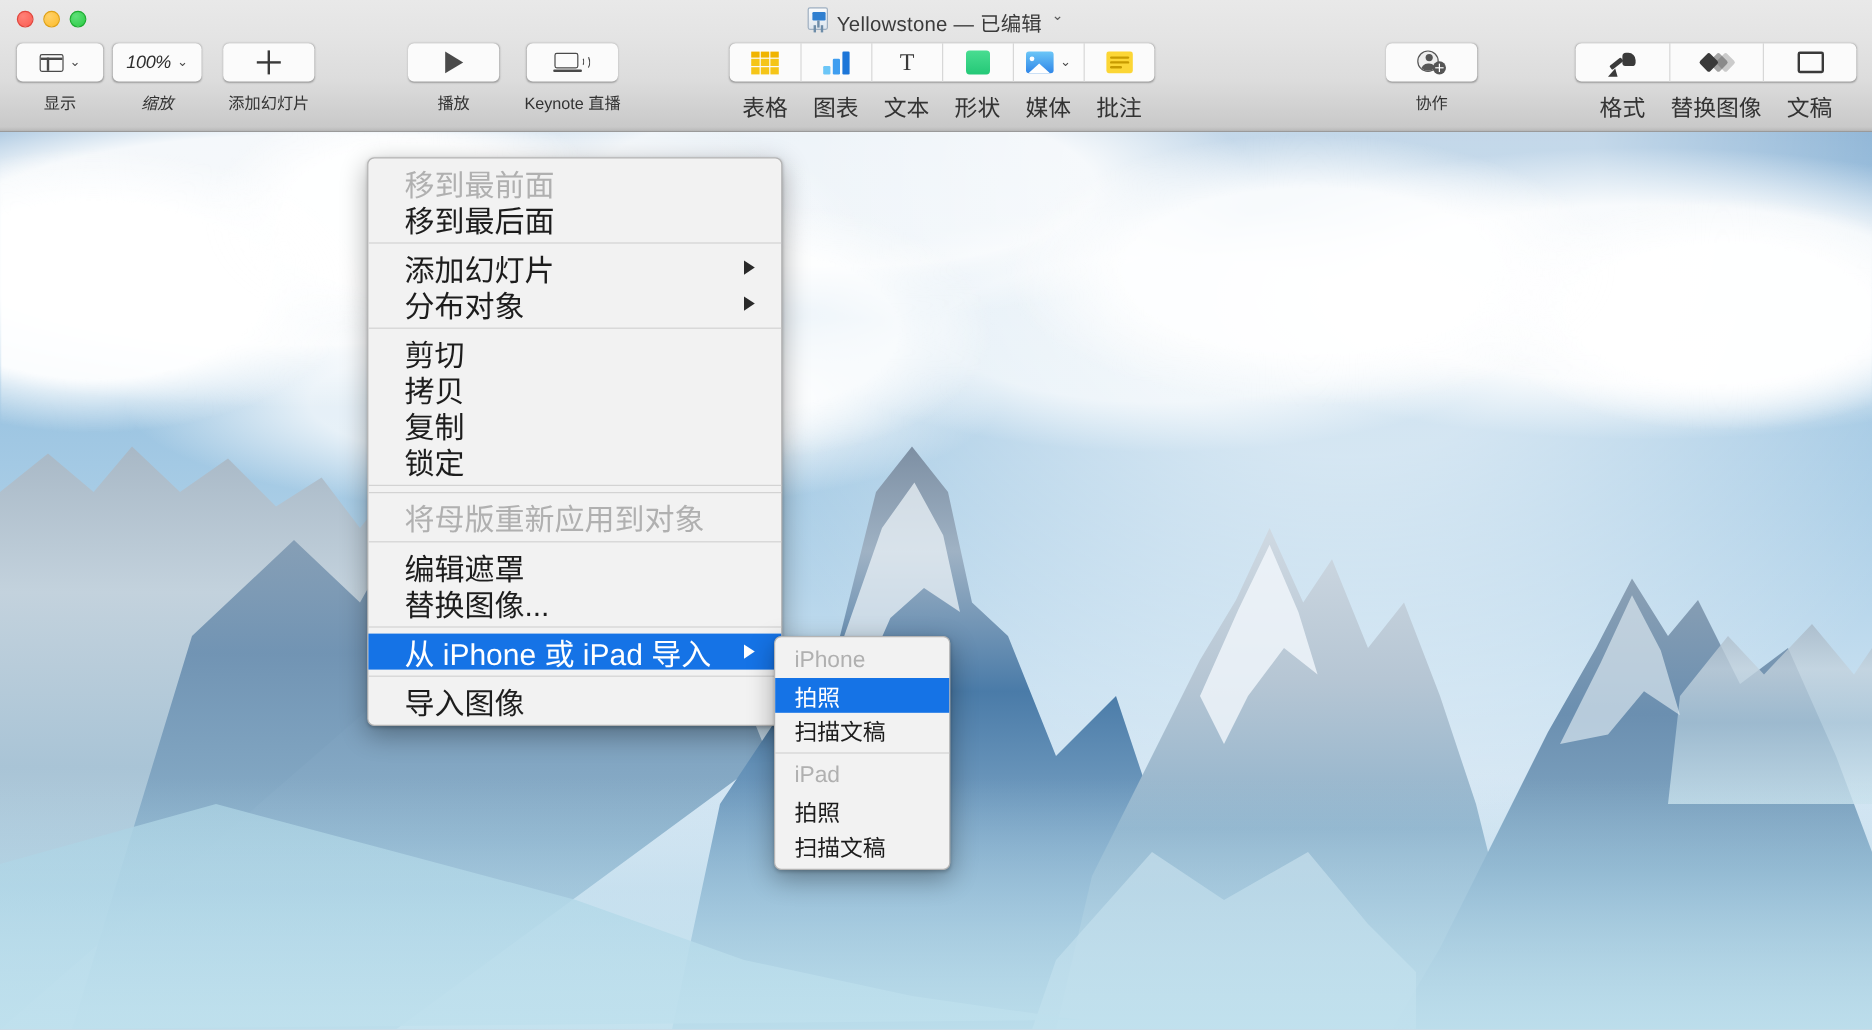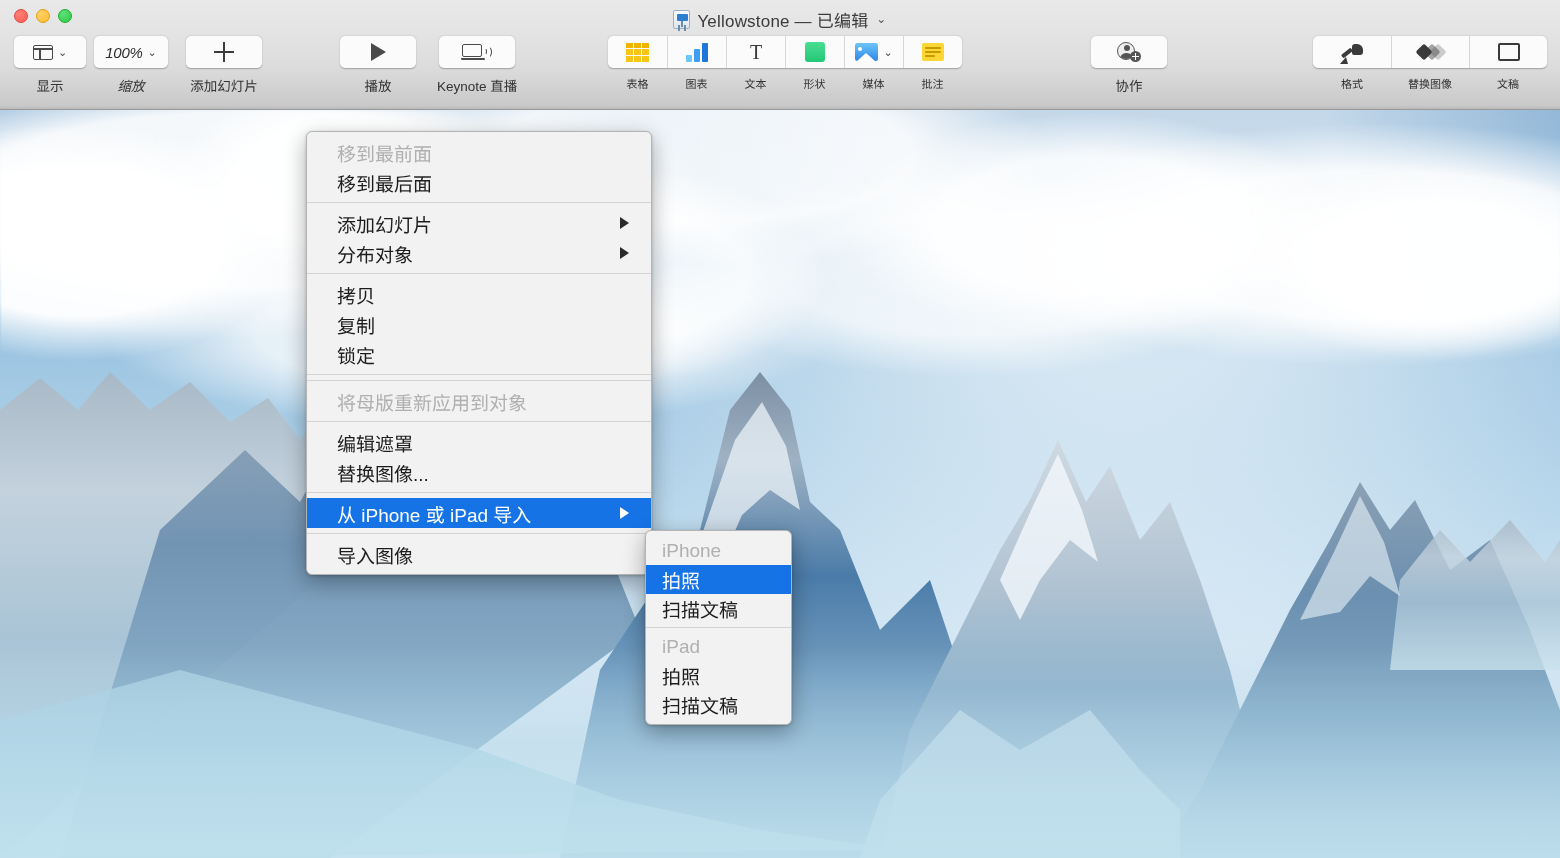"Yellowstone — 已编辑" .doc-title { align-items: center -> flex-start }
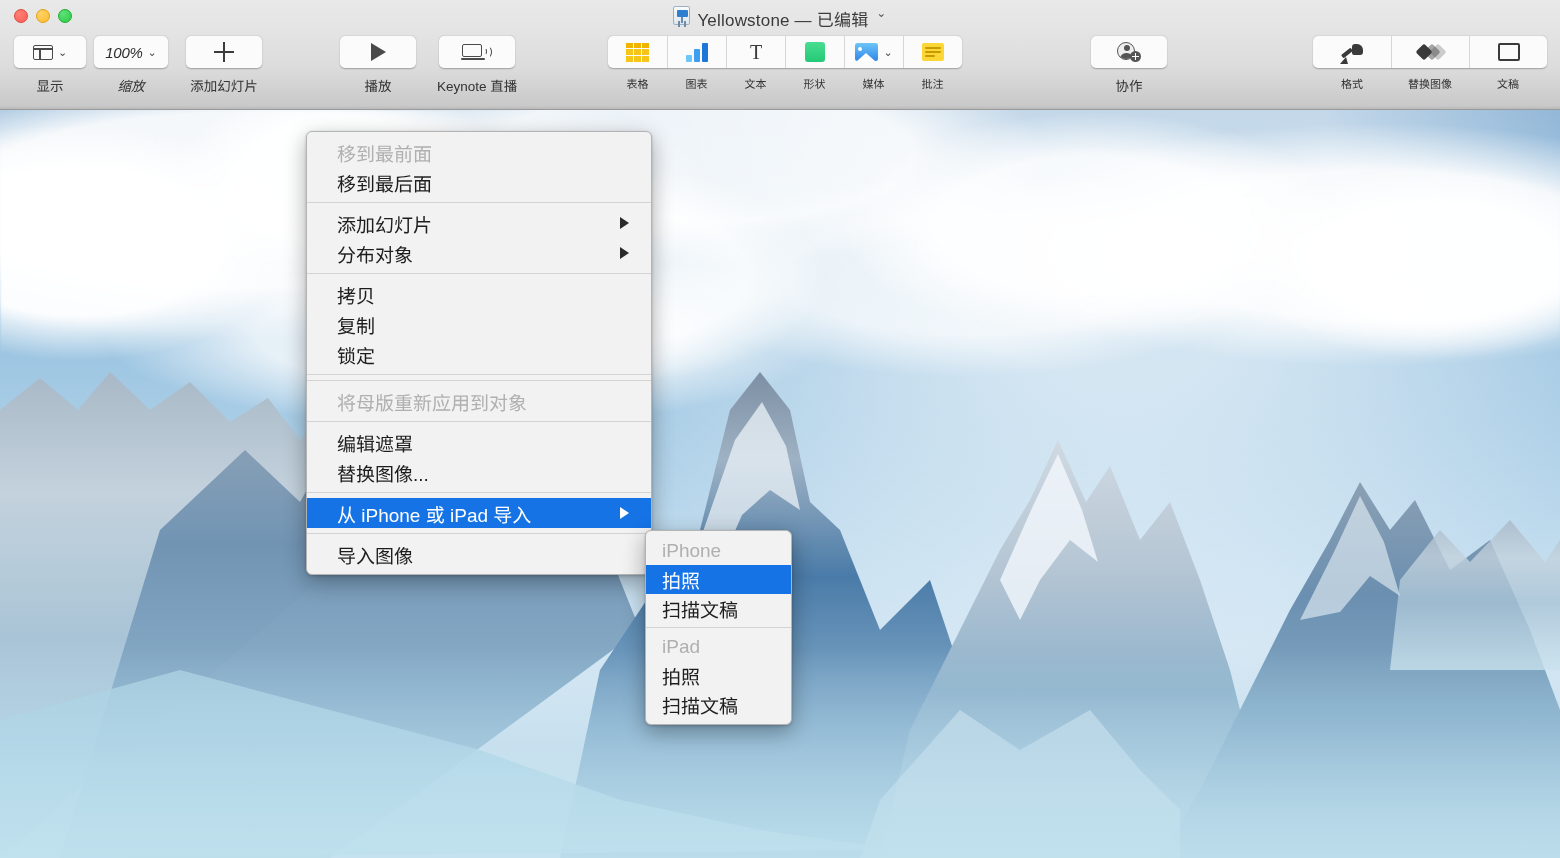"表格" .seg-labels span { font-size: 11px -> 19px }
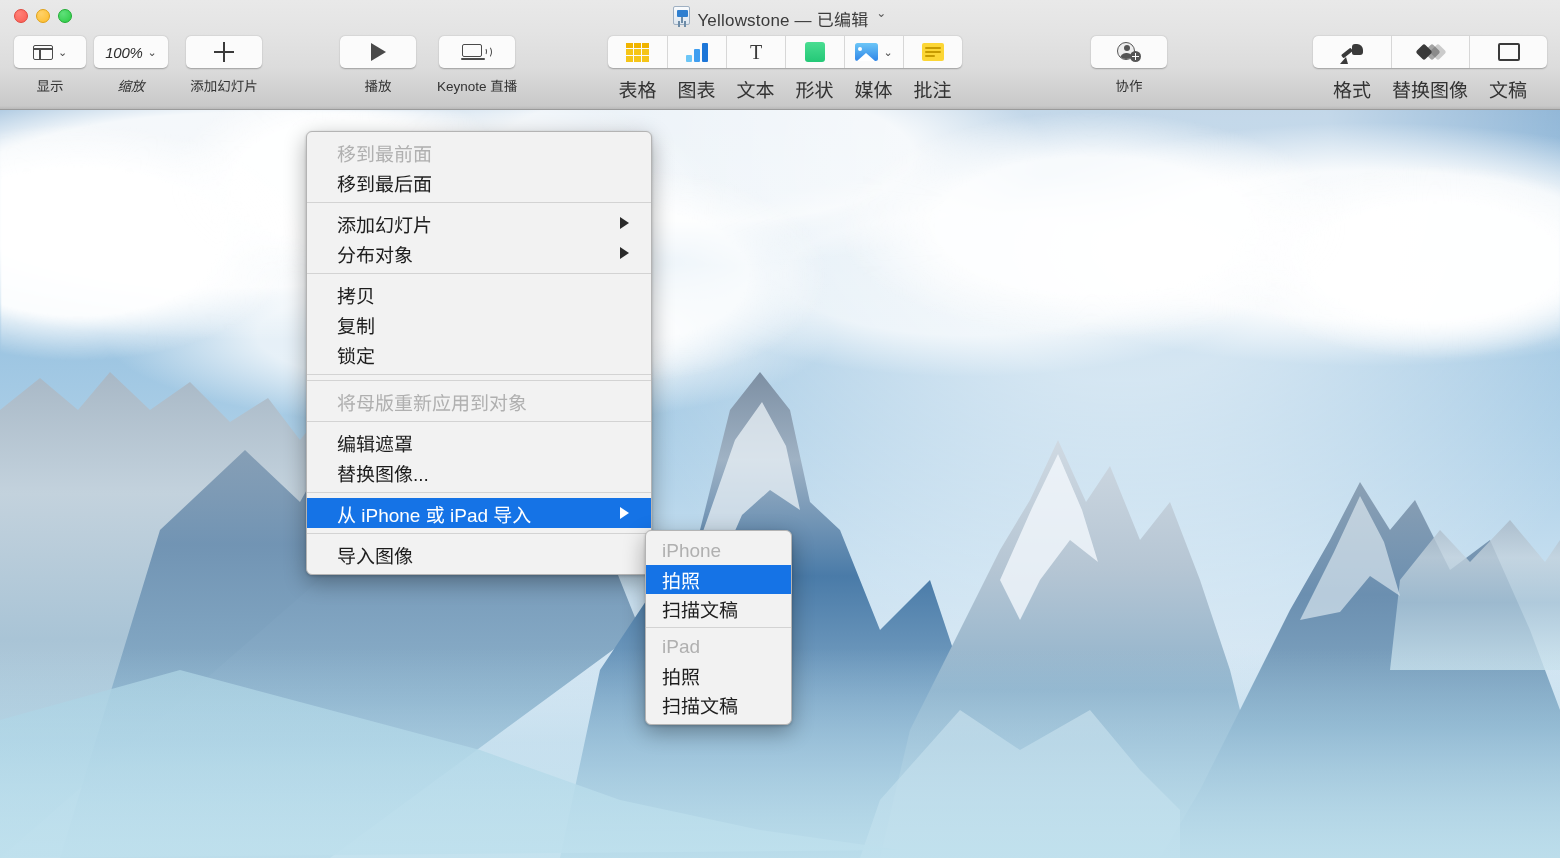"协作" div.tb-group { left: 1091px -> 1155px }
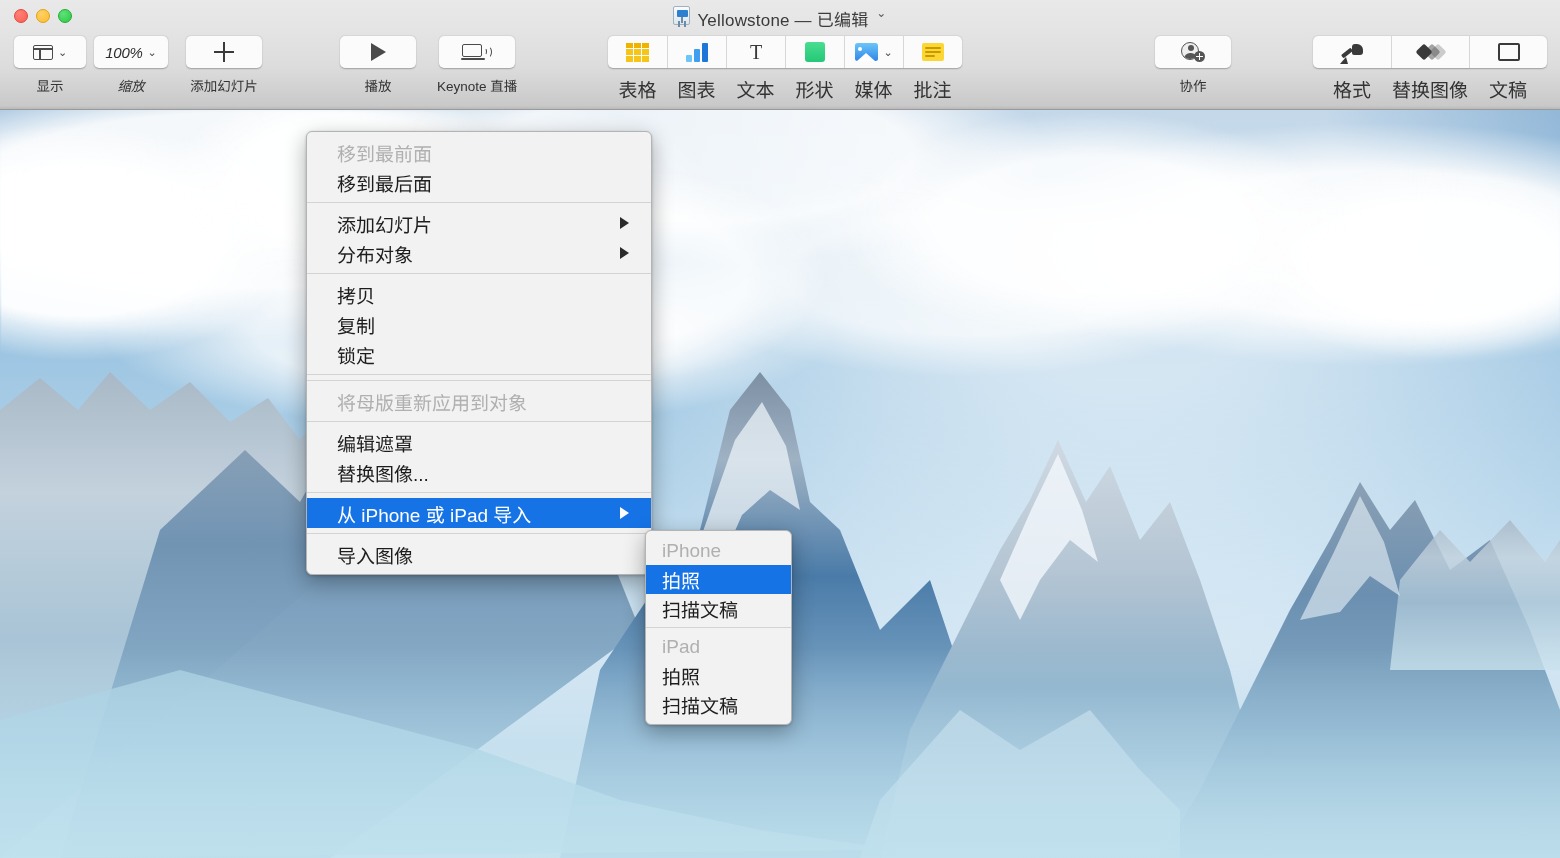"移到最前面" .menu { font-size: 19px -> 25px }
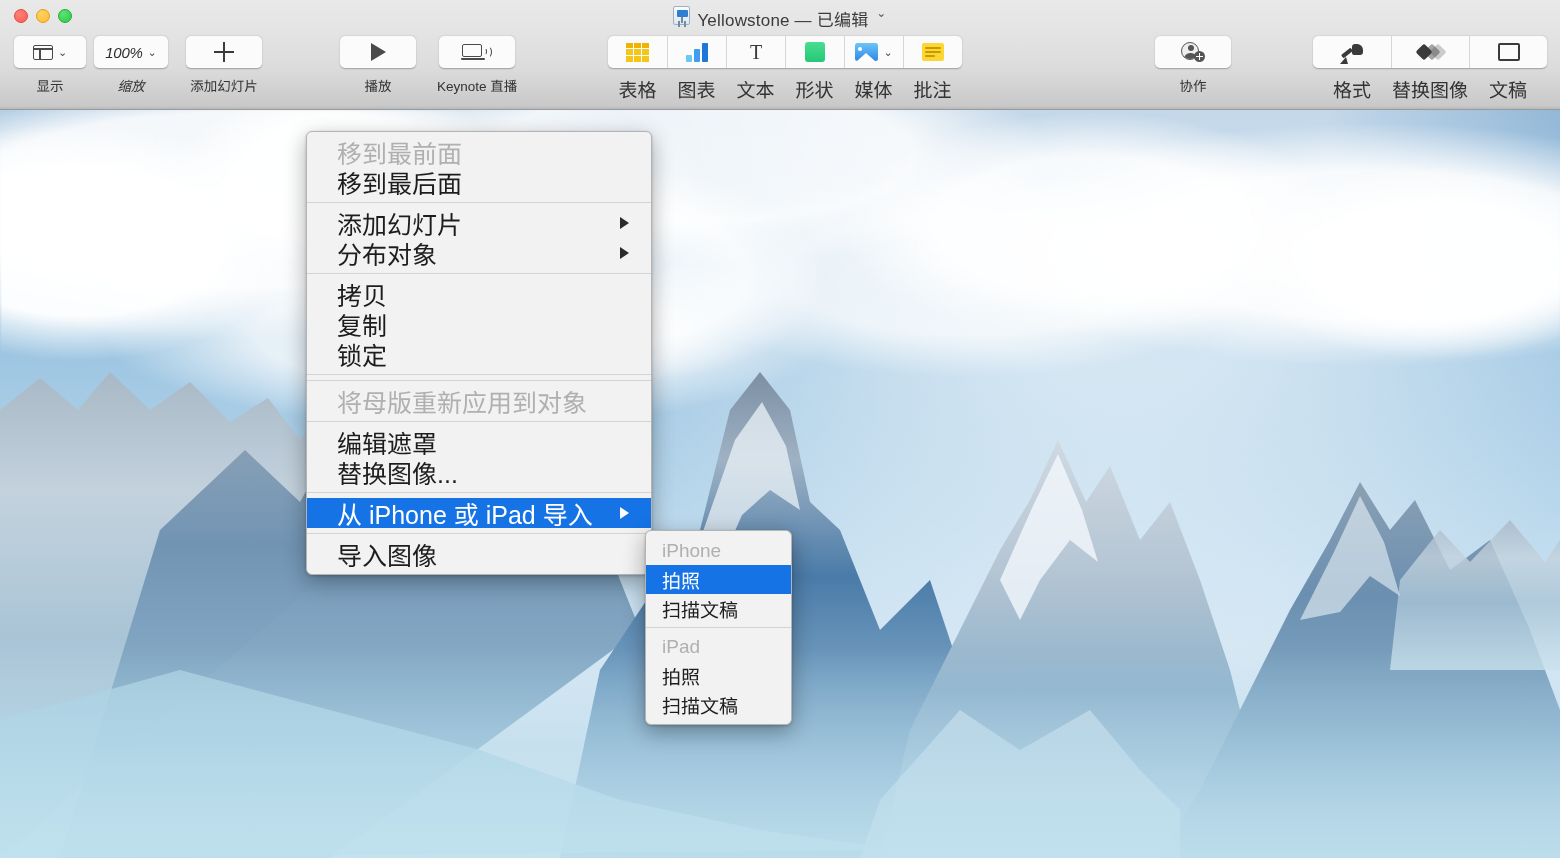"剪切" div.mi { html: none -> <div> <span>剪切</span> </div> }
